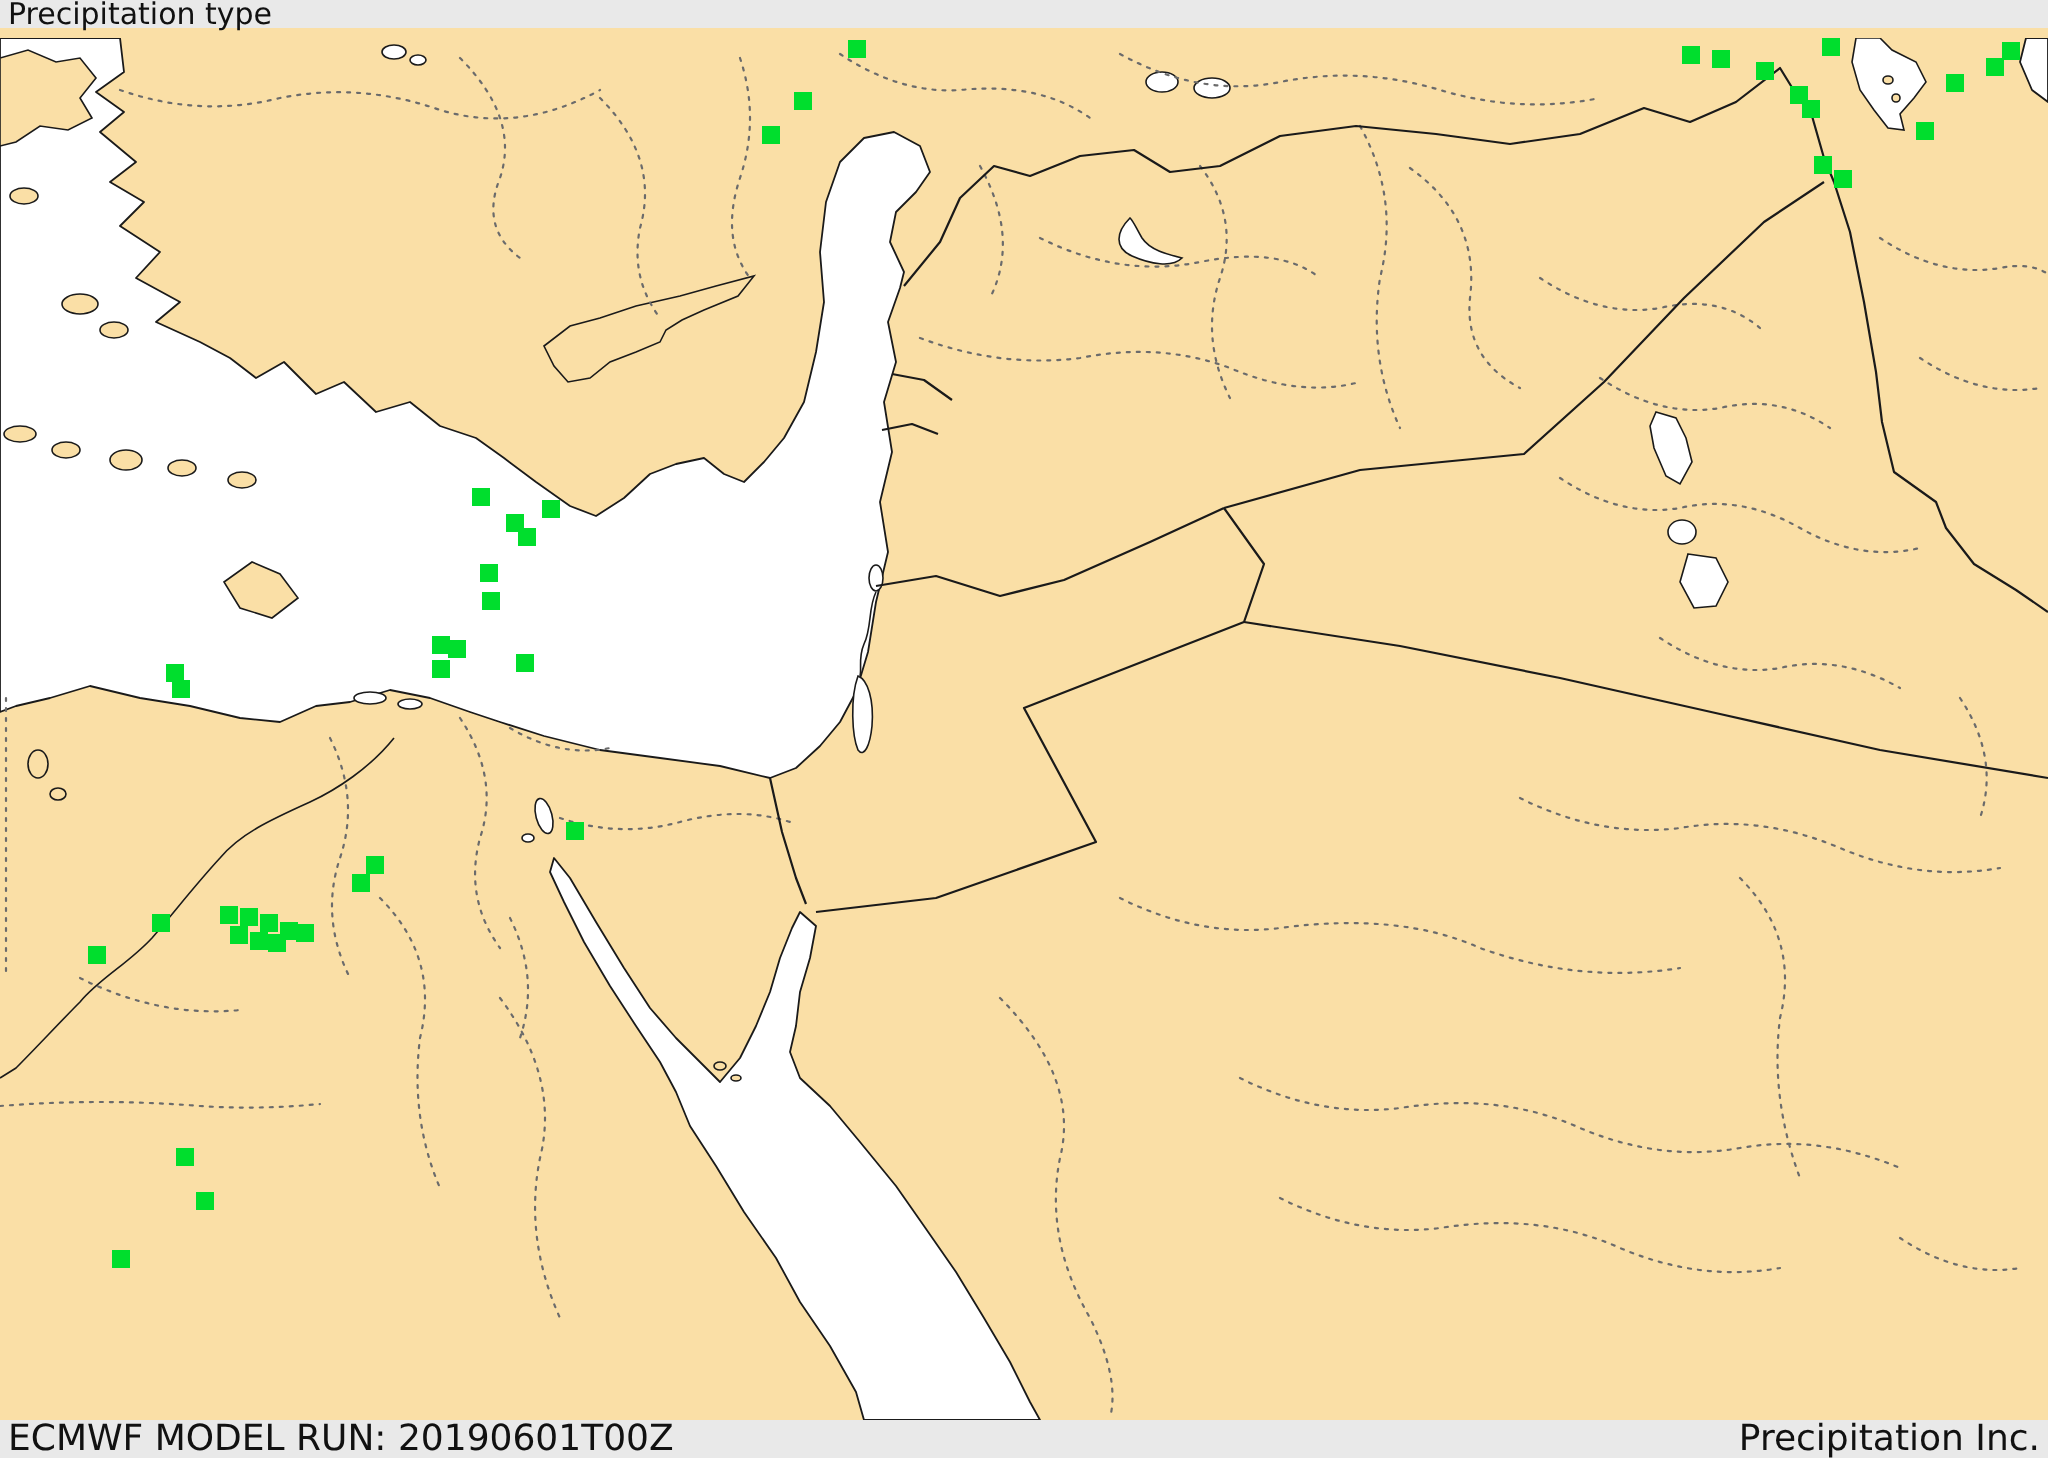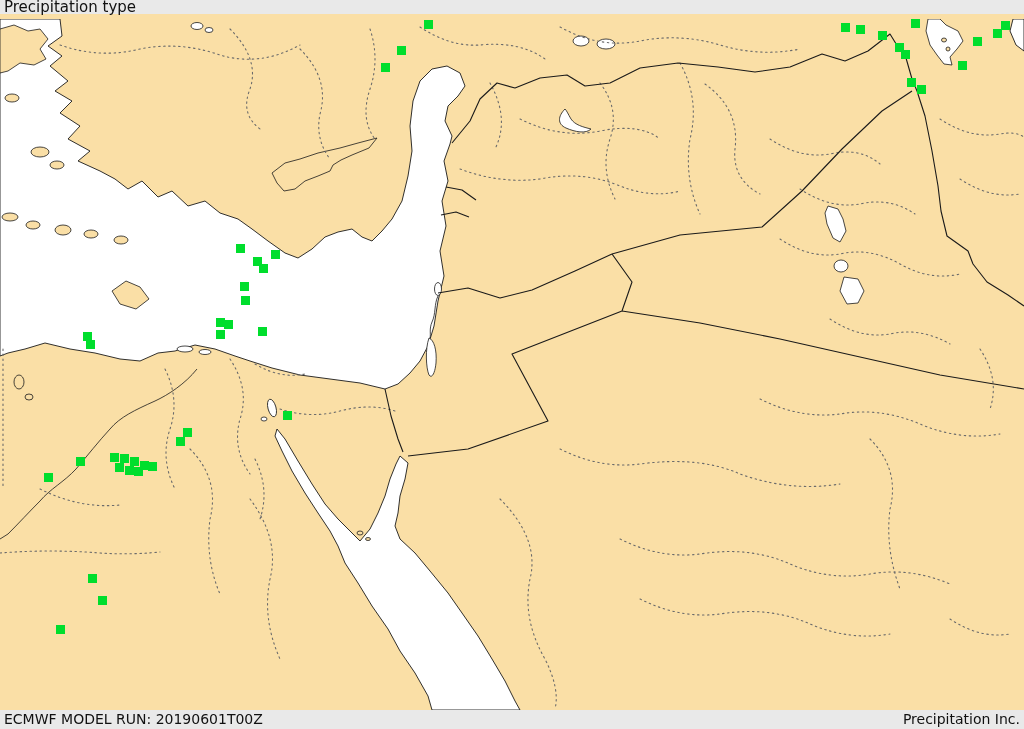"ECMWF MODEL RUN: 20190601T00Z" #footer-bar { font-size: 14px -> 18px }
